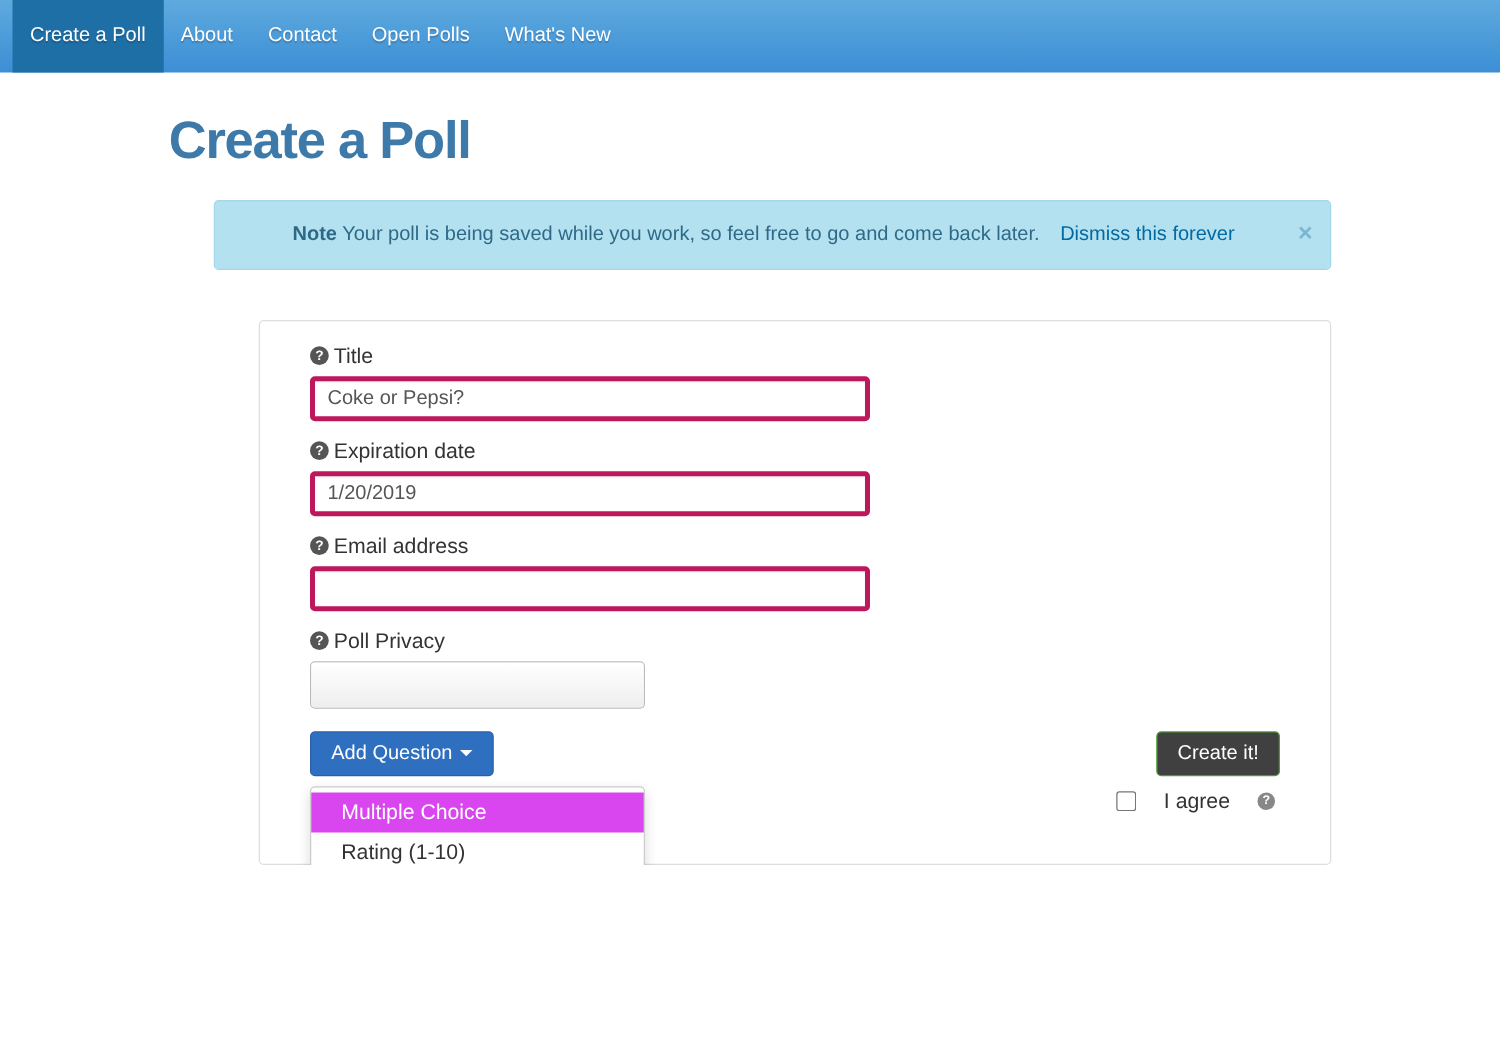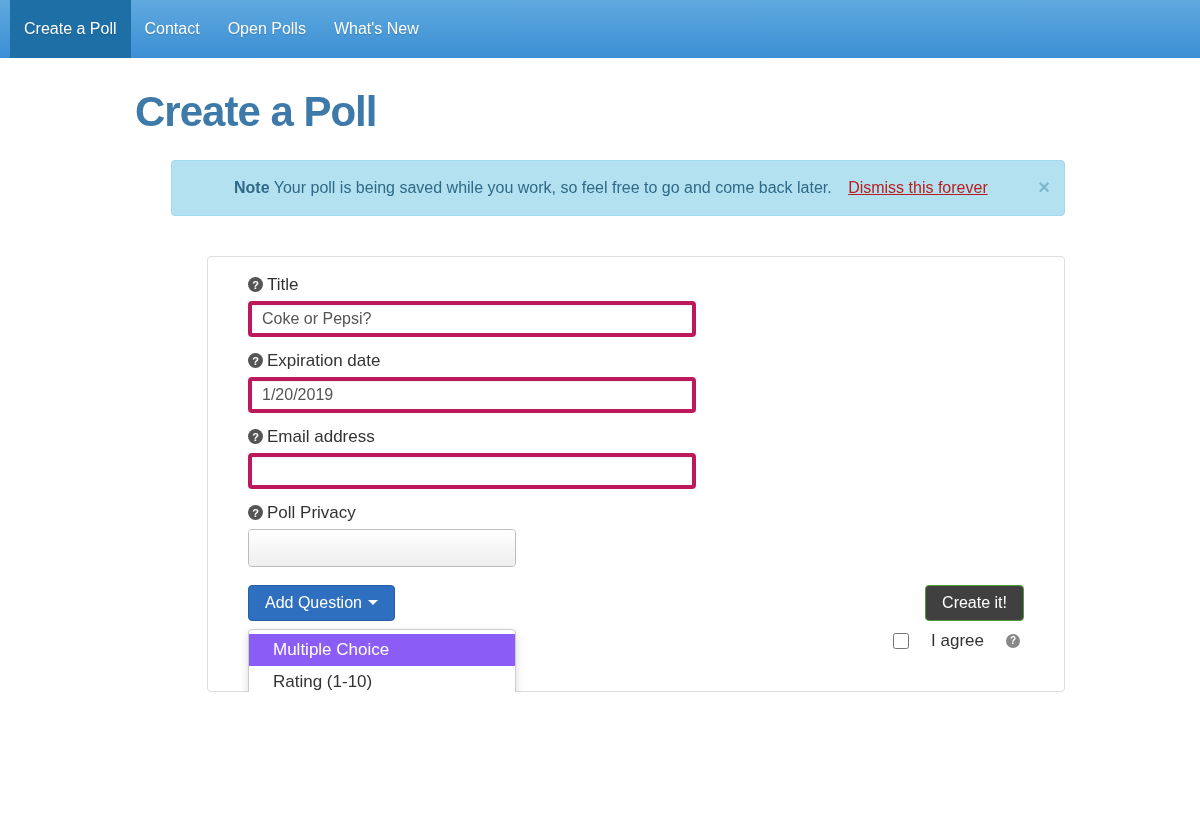"About" div.nav-item { html: none -> <div>About</div> }
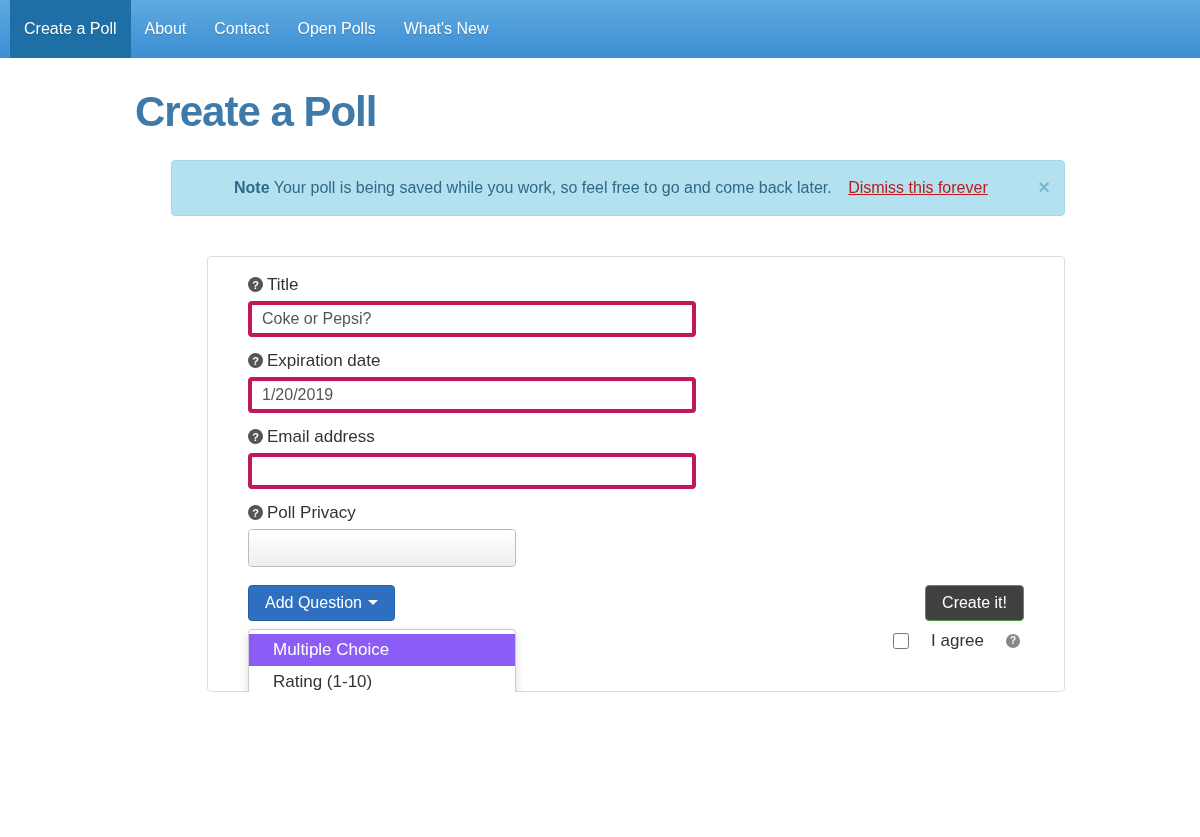"Dismiss this forever" .alert .dismiss-link { color: #b91c1c -> #0369a1; text-decoration: underline -> none }
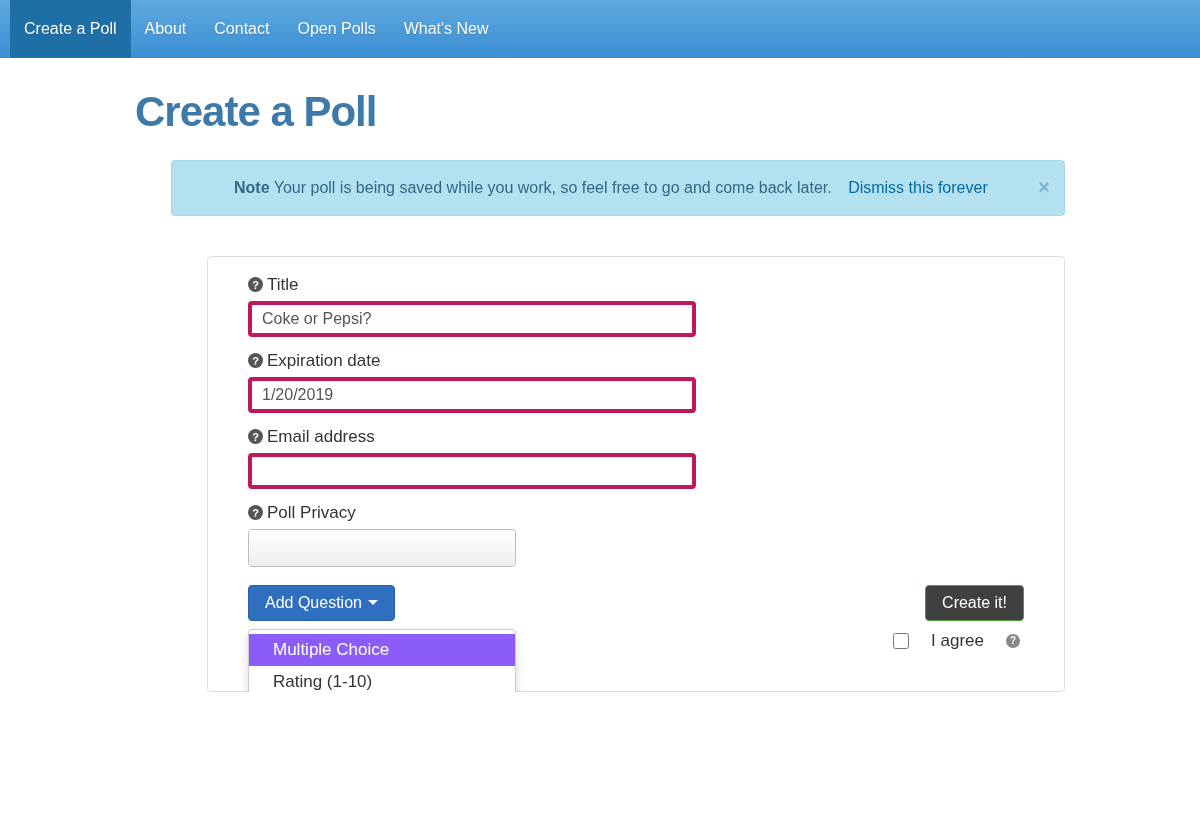"Multiple Choice" .dropdown-item.active { background: #8b5cf6 -> #d946ef }
